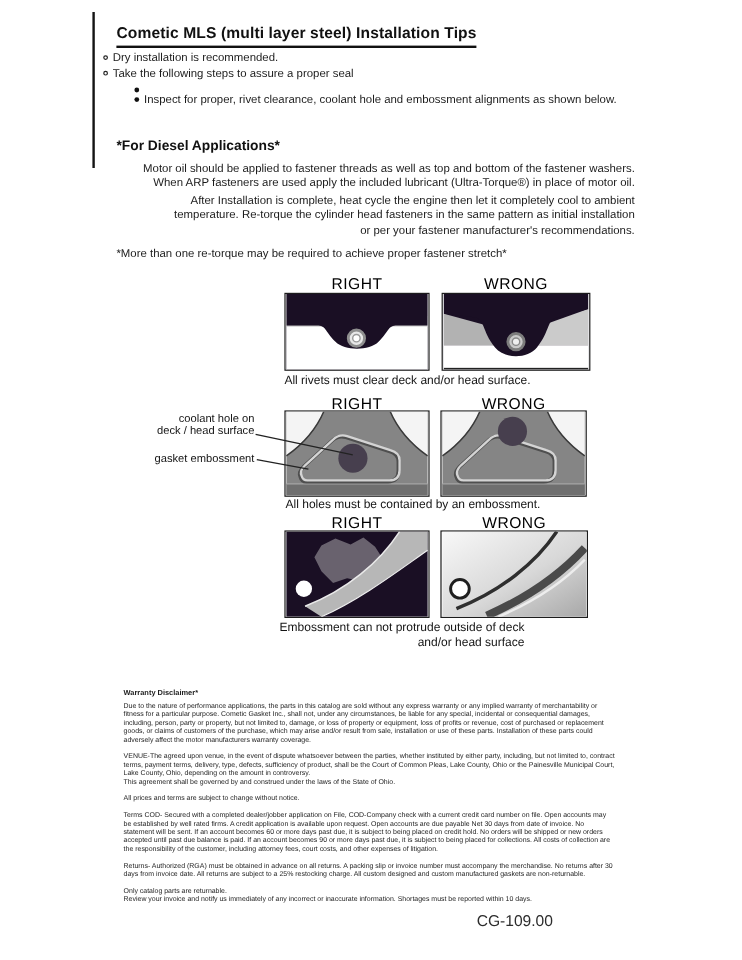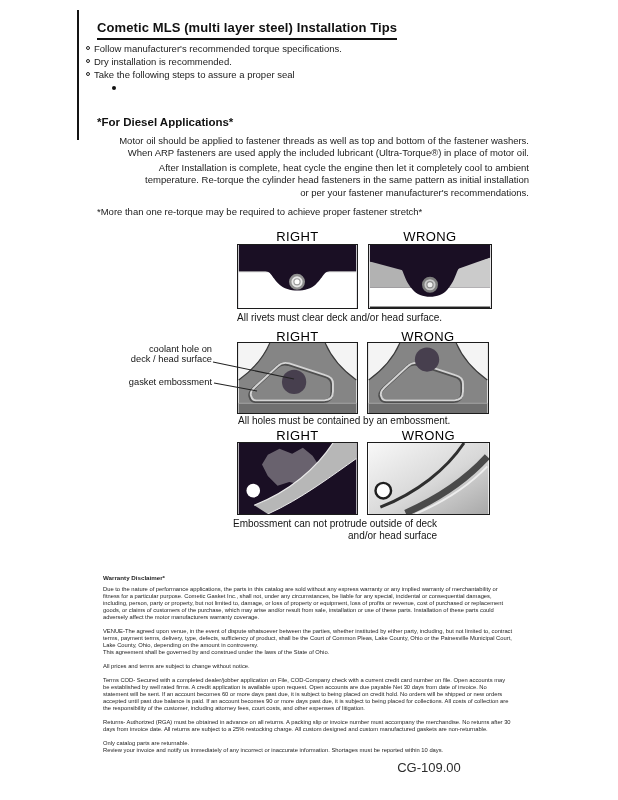"Follow manufacturer's recommended torque" div.tip-row { html: <div> <span></span> <span>Follow manufacturer's recommended torque specifications.</span> </div> -> none }
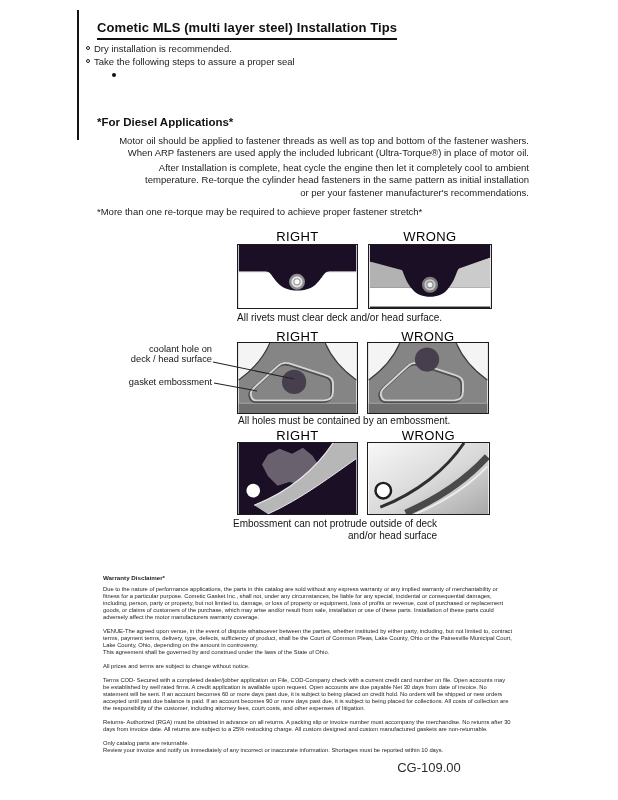"Inspect for proper, rivet clearance," div.tip-row { html: none -> <div> <span></span> <span>Inspect for proper, rivet clearance, coolant hole and embossment alignments as shown below.</span> </div> }
